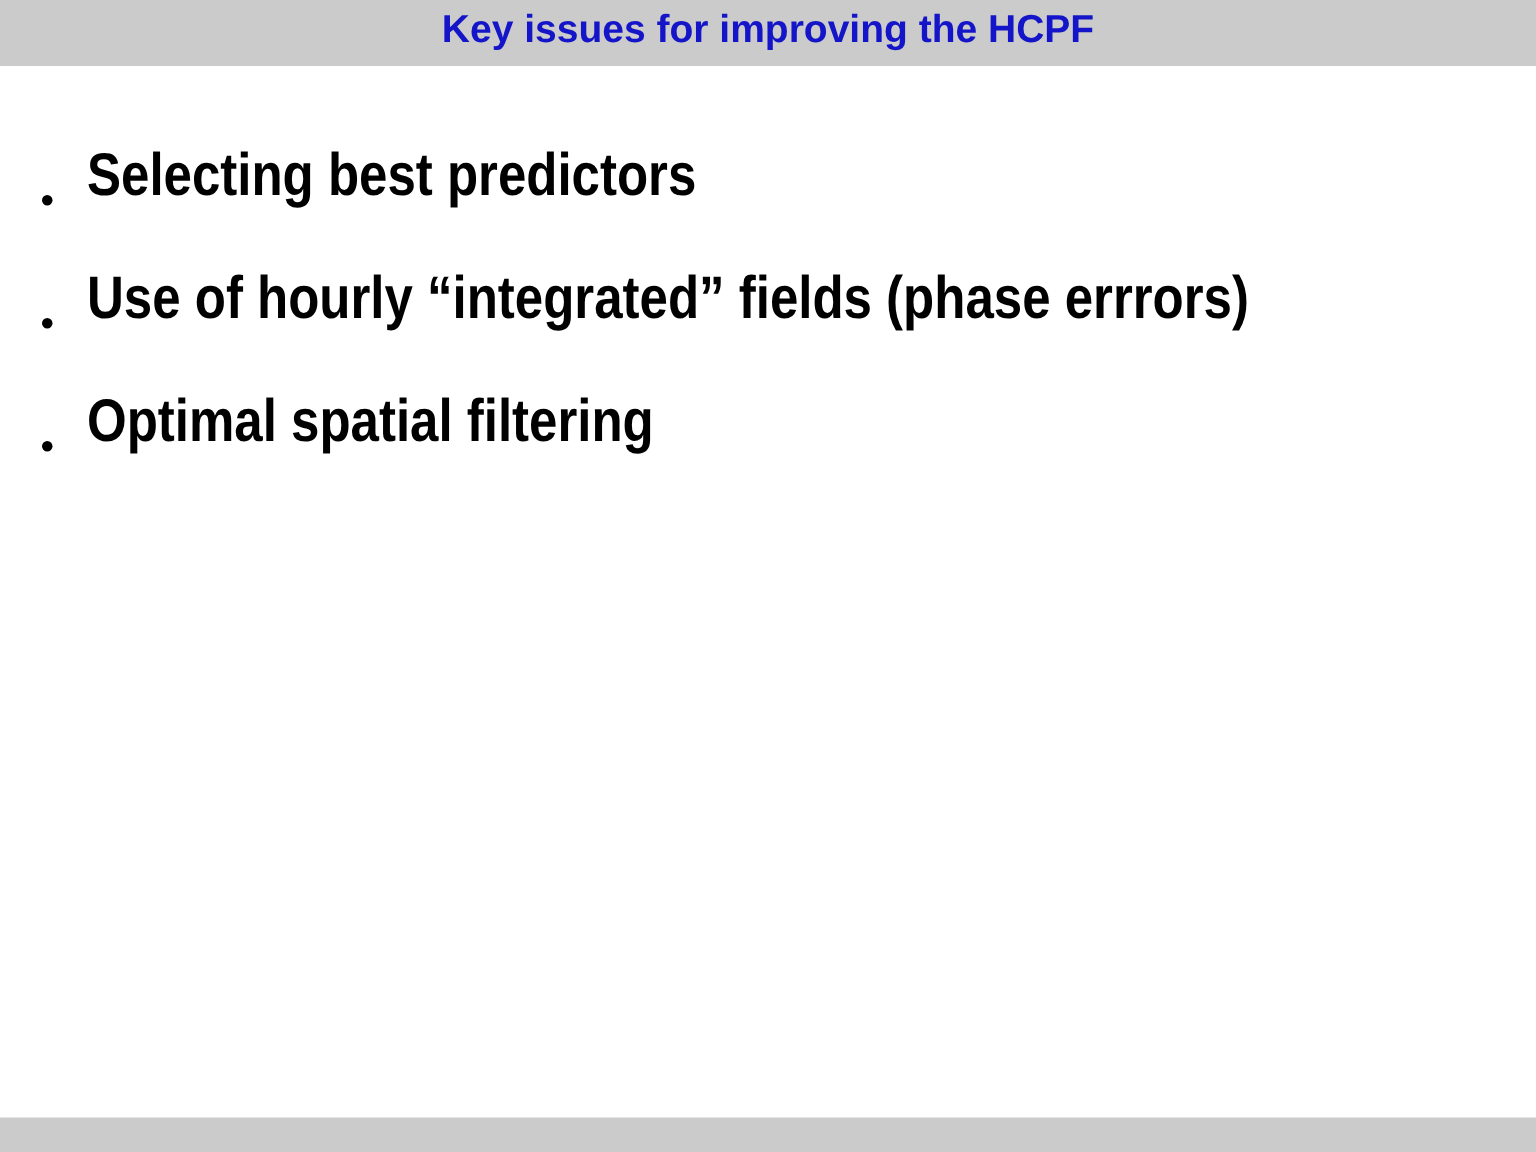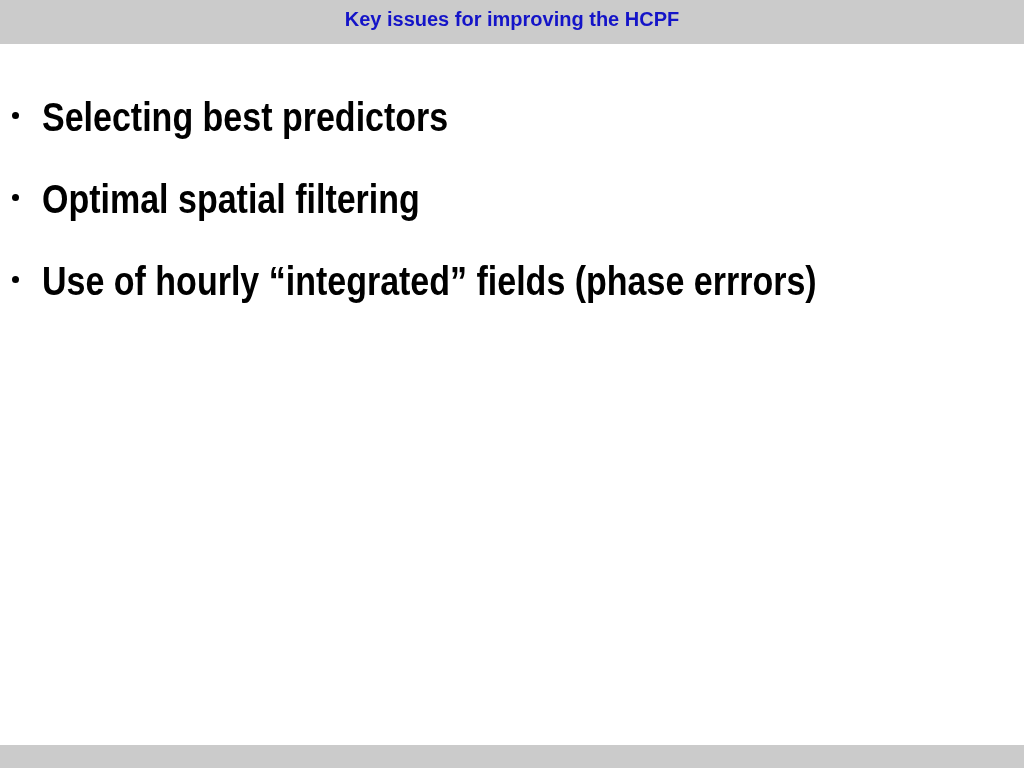"Key issues for improving the" .slide-title { font-size: 20px -> 26px }
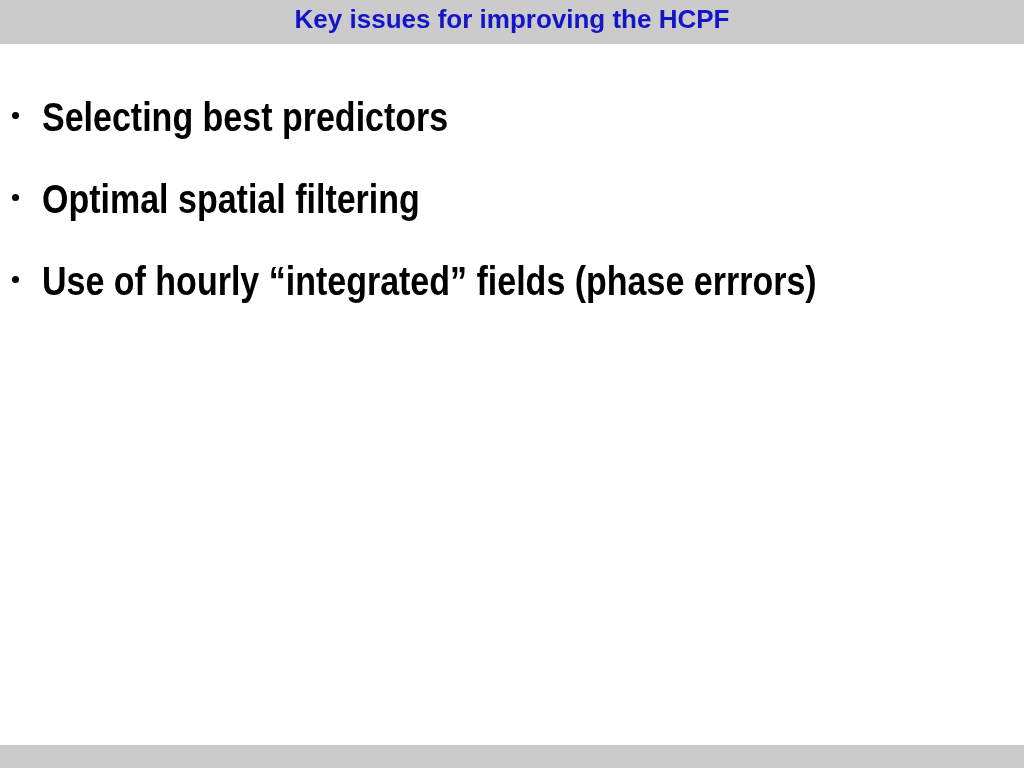"Selecting best predictors" .bullet-row { align-items: flex-start -> flex-end; left: 12px -> 28px }
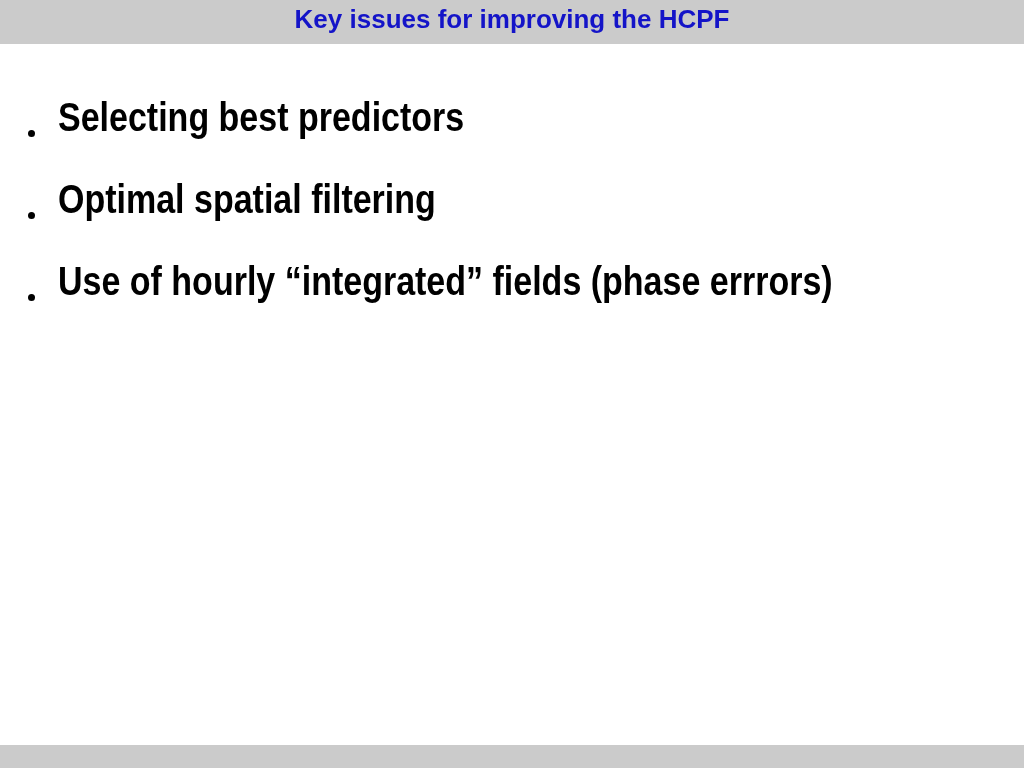"Optimal spatial filtering" div.bullet-row { order: before "Use of hourly “integrated” fields" -> after "Use of hourly “integrated” fields" }
